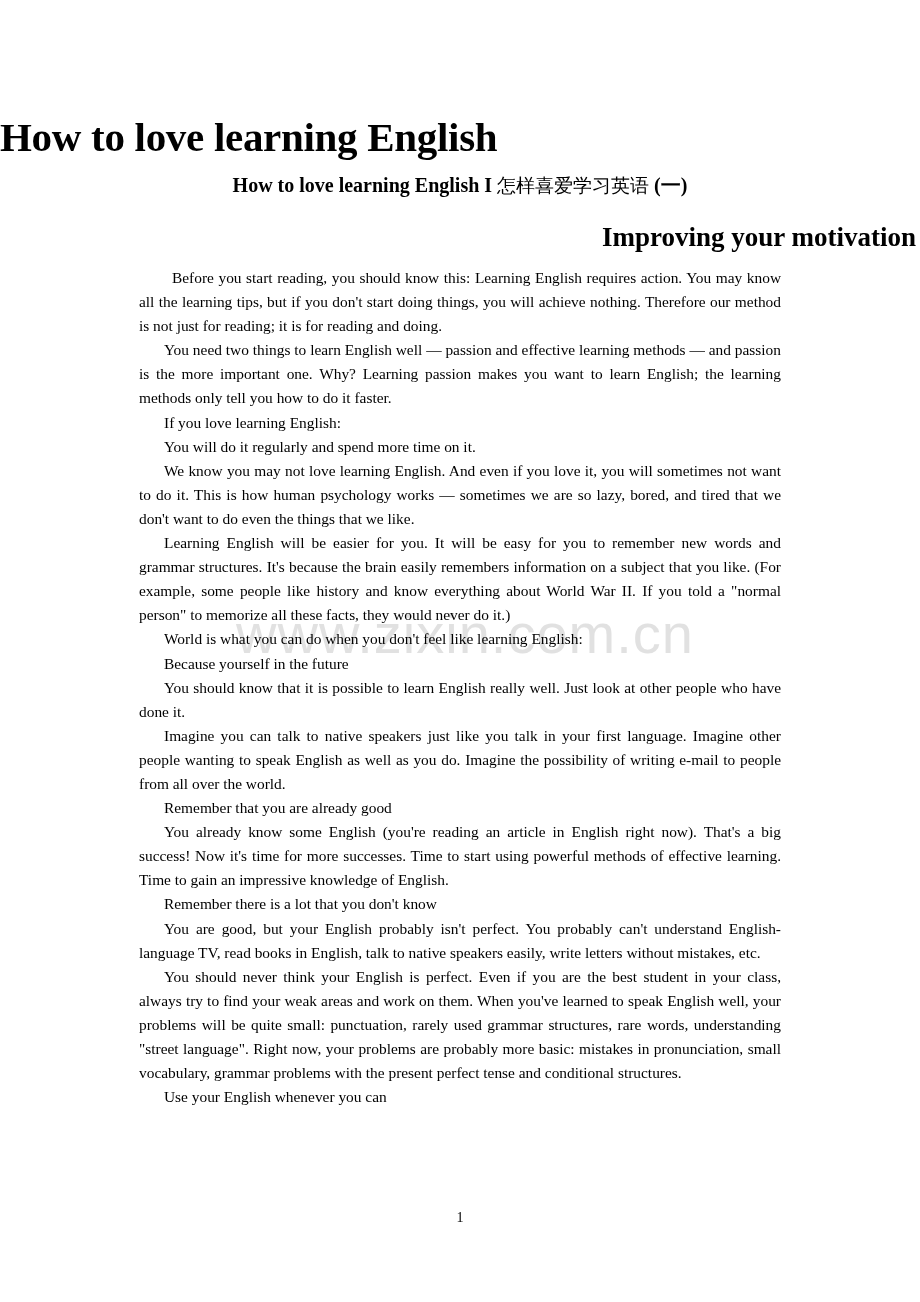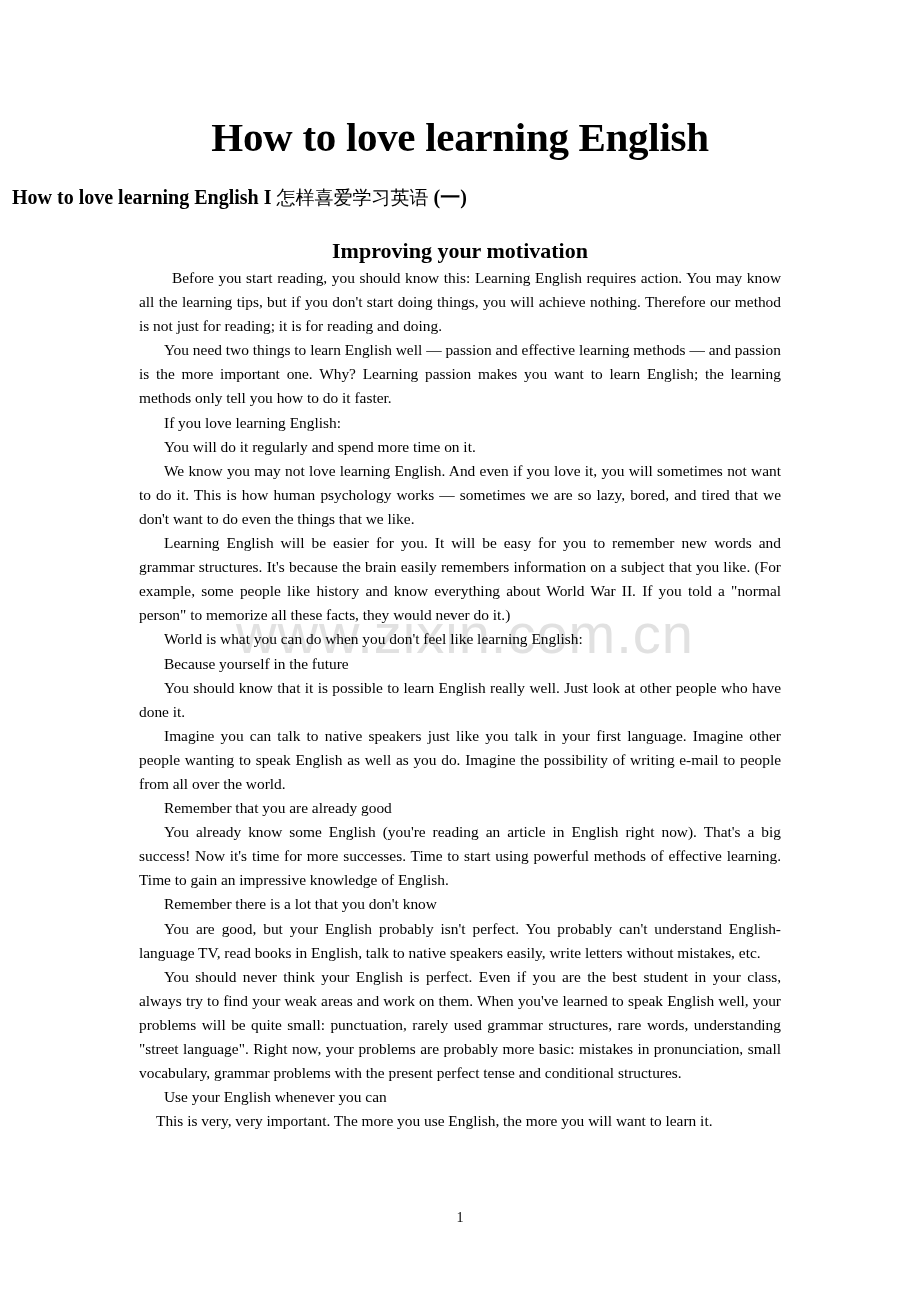"How to love learning English" .title { text-align: center -> none }
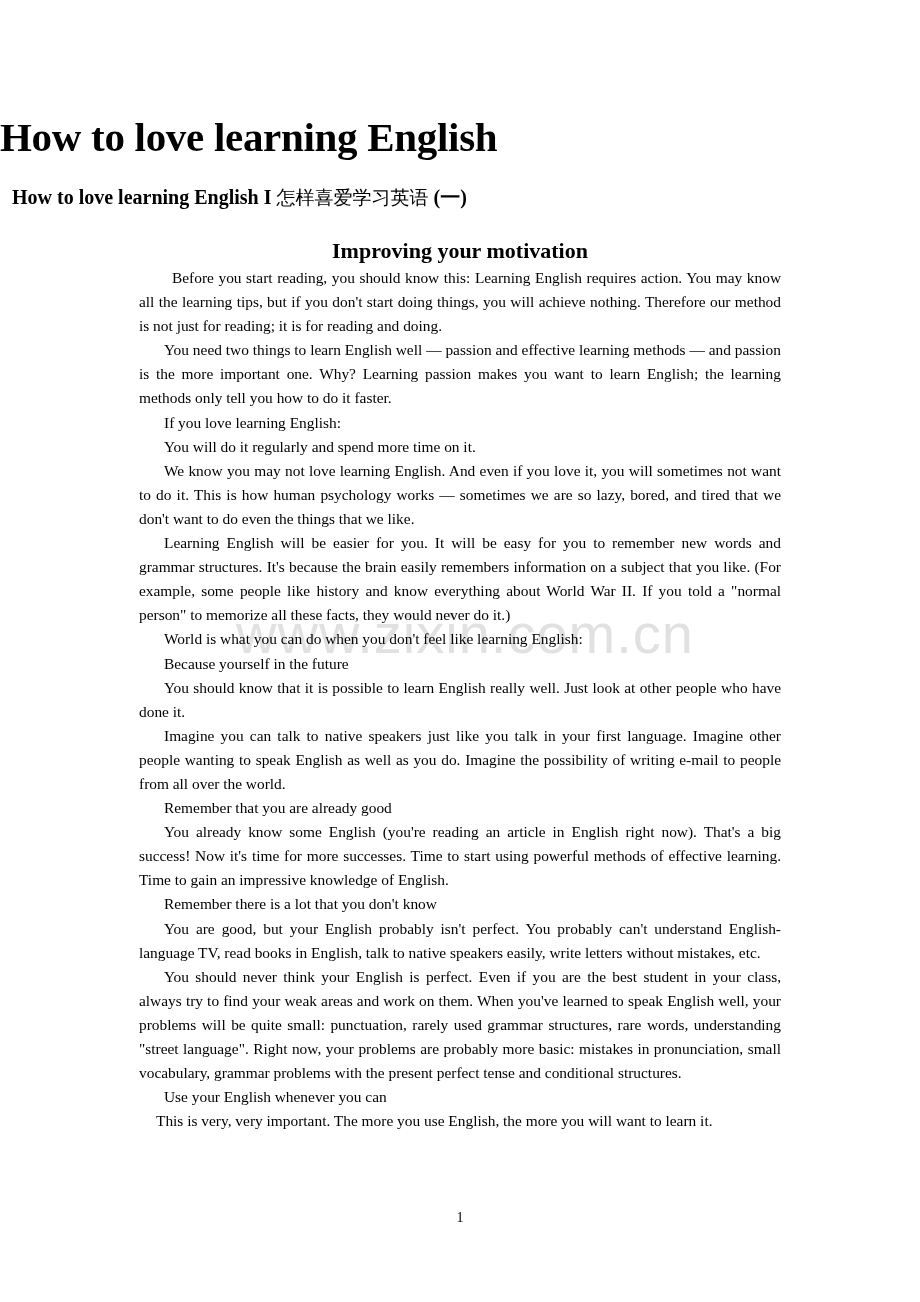"How to love learning English I" .subtitle { margin: 12px -> 0; text-align: left -> center }
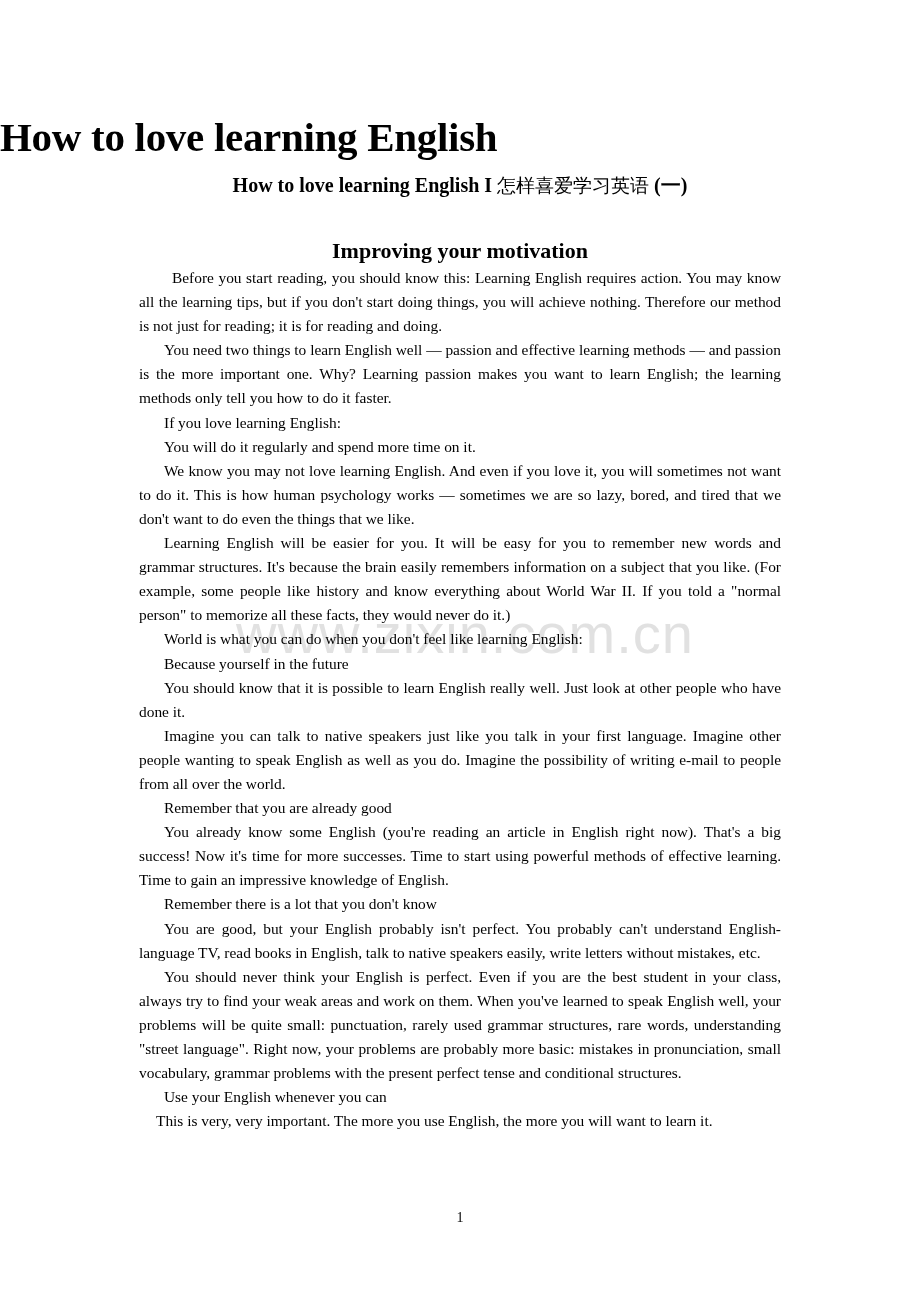"Improving your motivation" .section-heading { font-size: 22px -> 27px; margin: 18px -> 4px; text-align: center -> right }
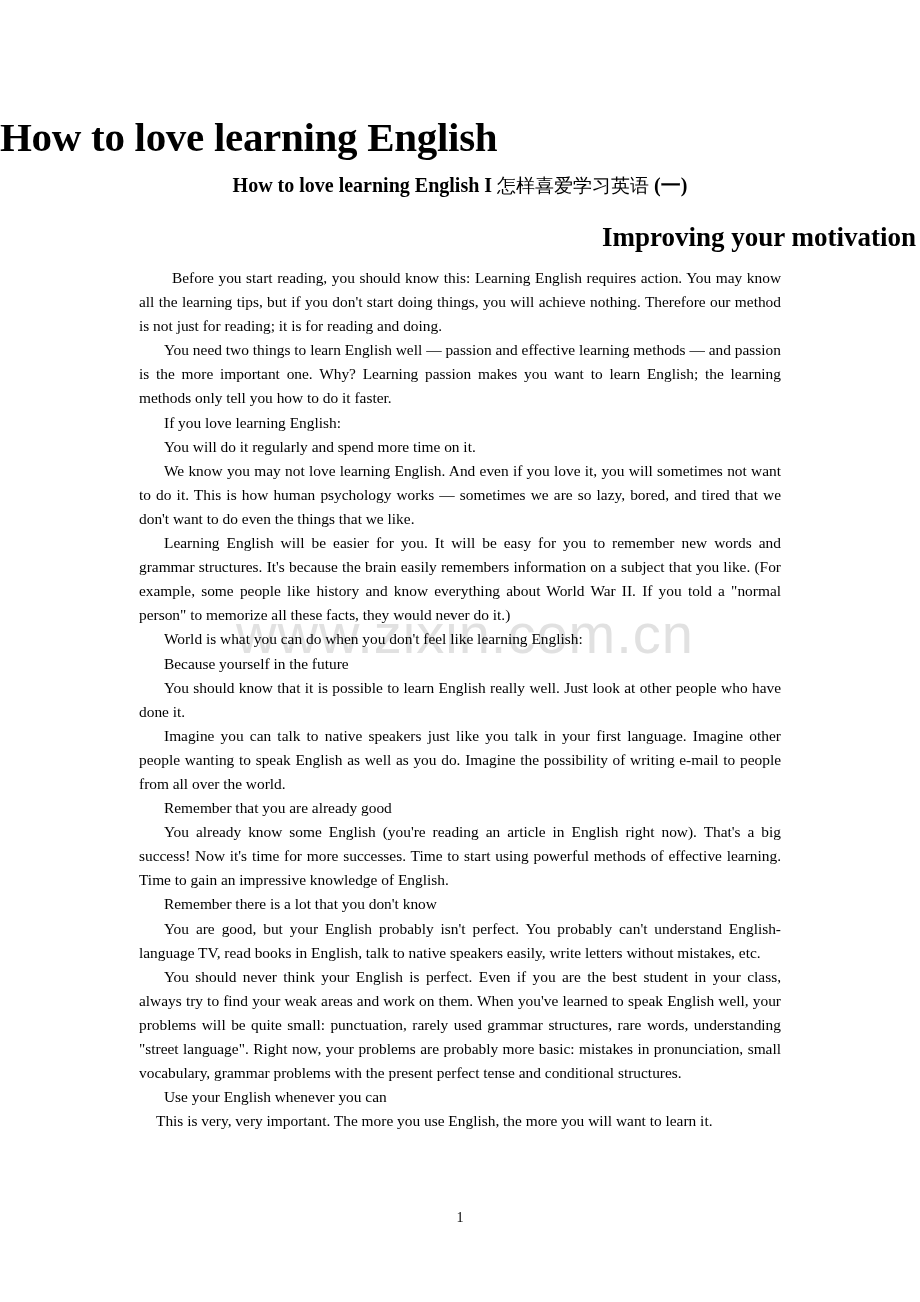"This is very, very important." p.last { html: <p>This is very, very important. The more you use English, the more you will want to learn it.</p> -> none }
